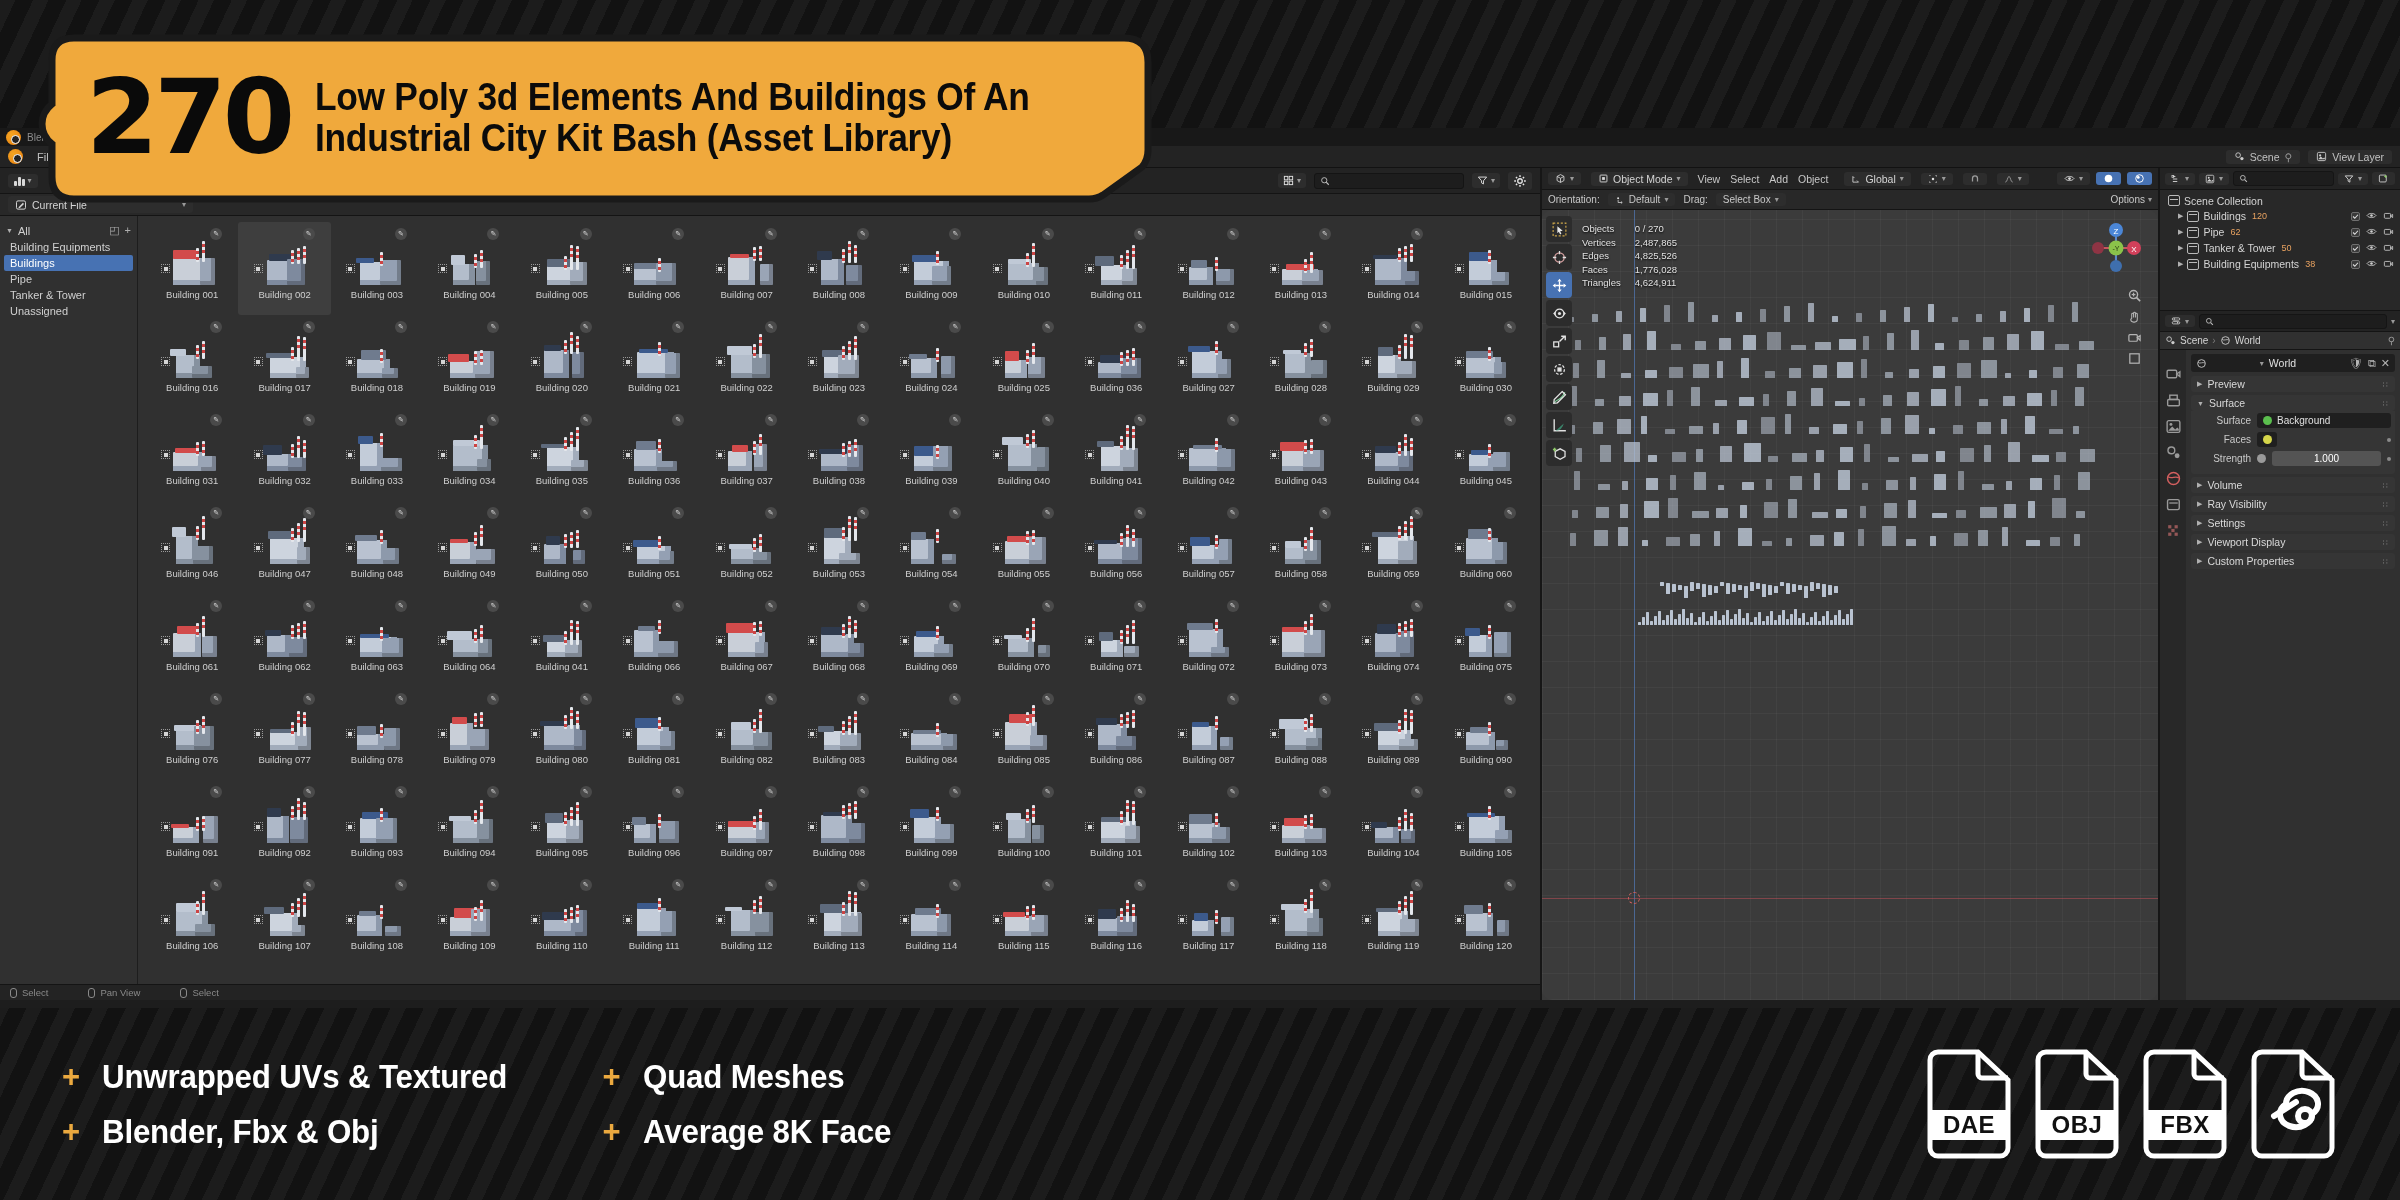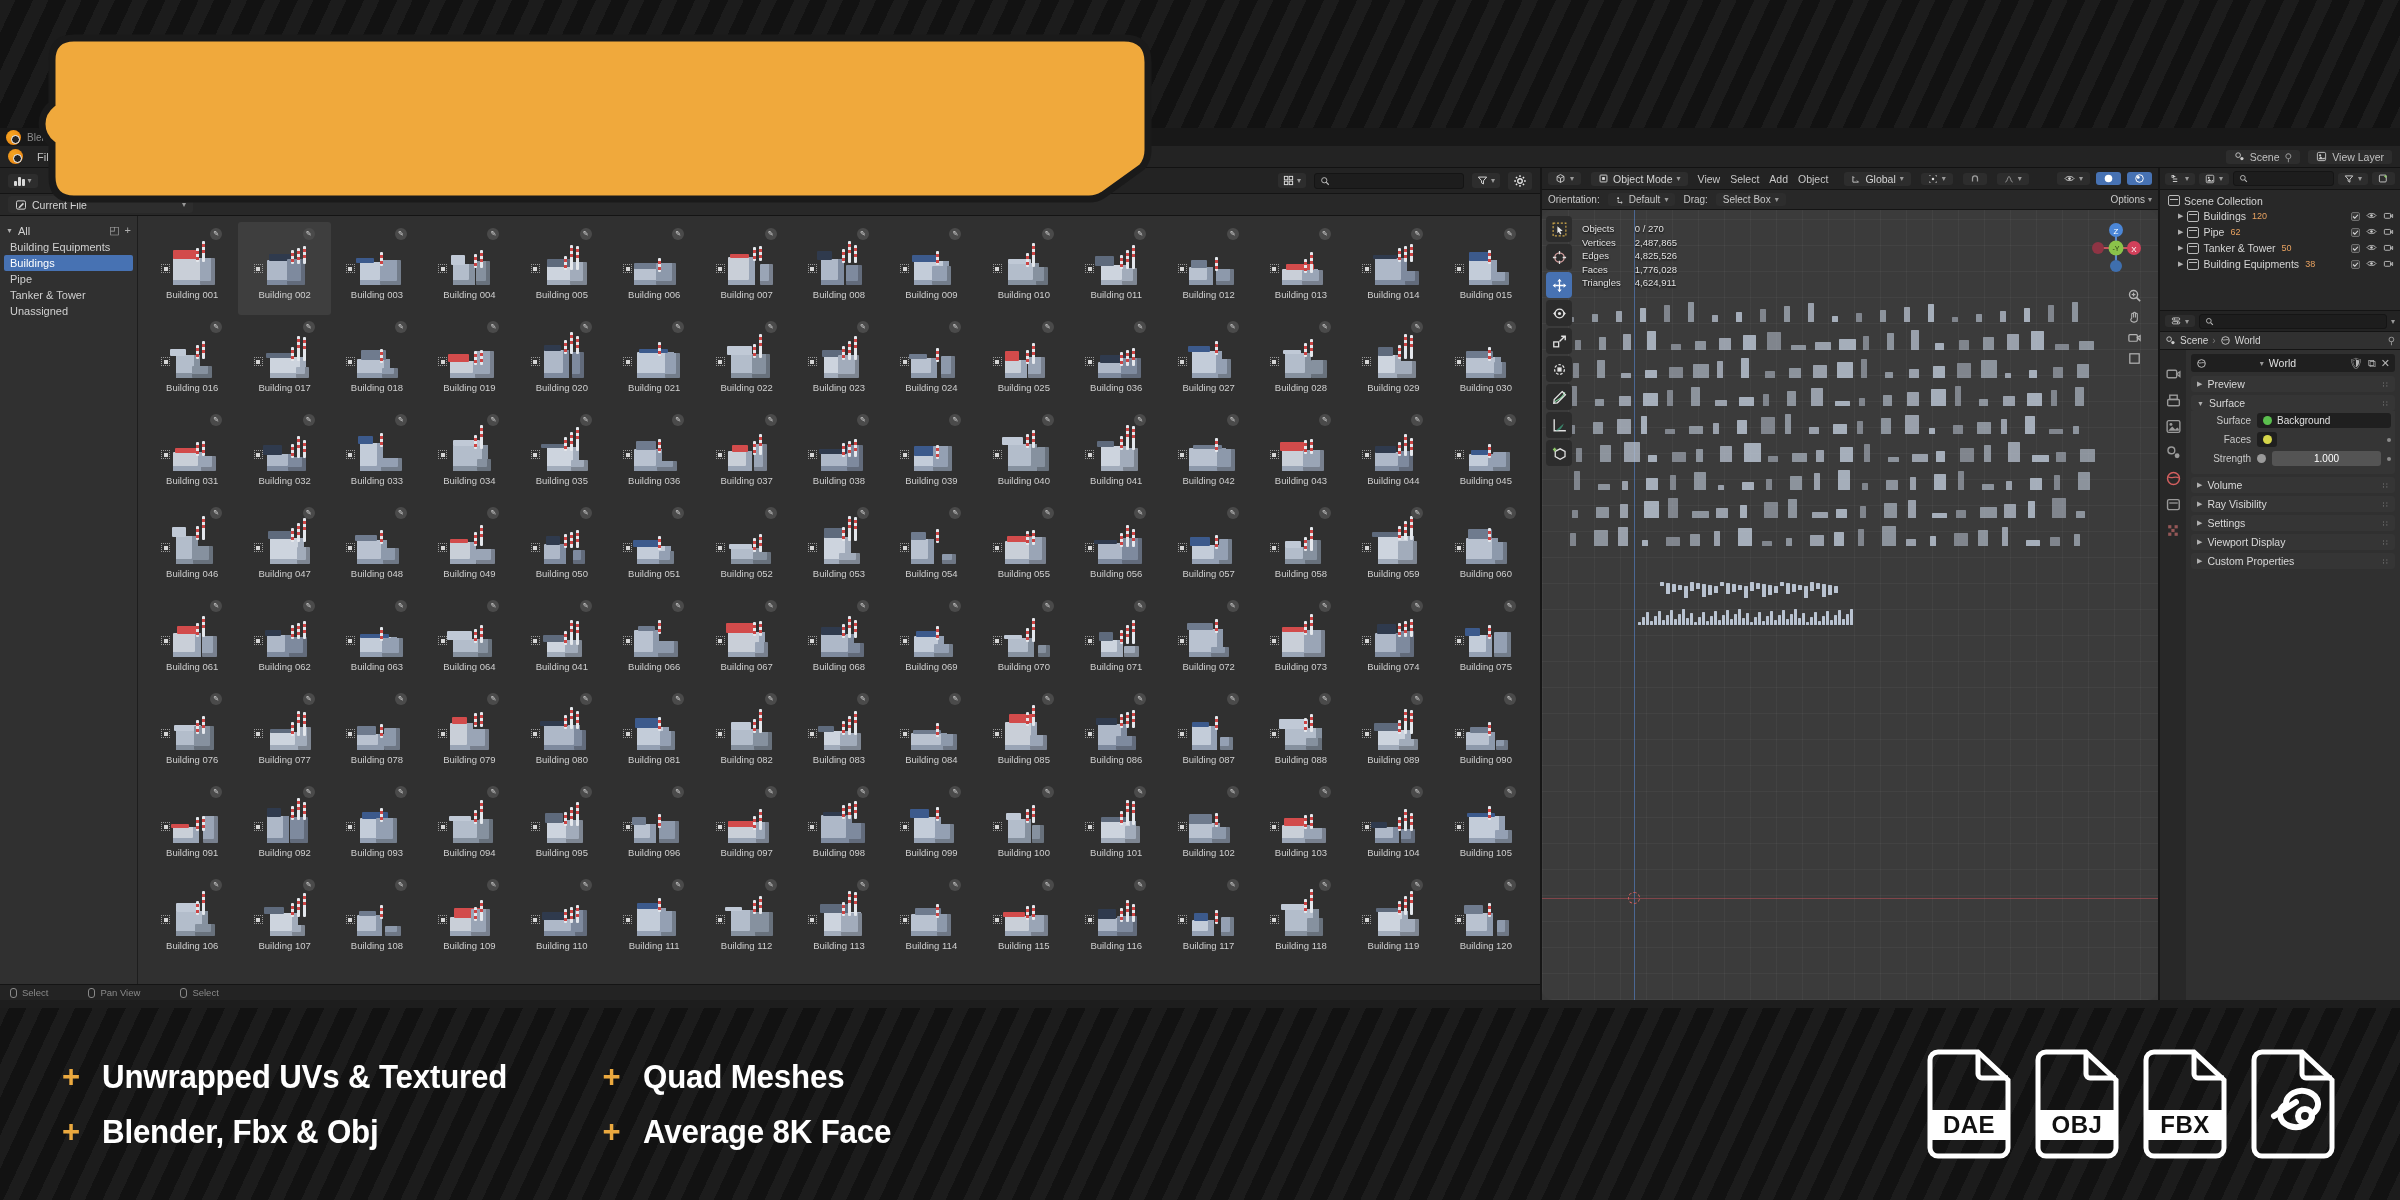"270" div.big-num { html: none -> <div>270</div> }
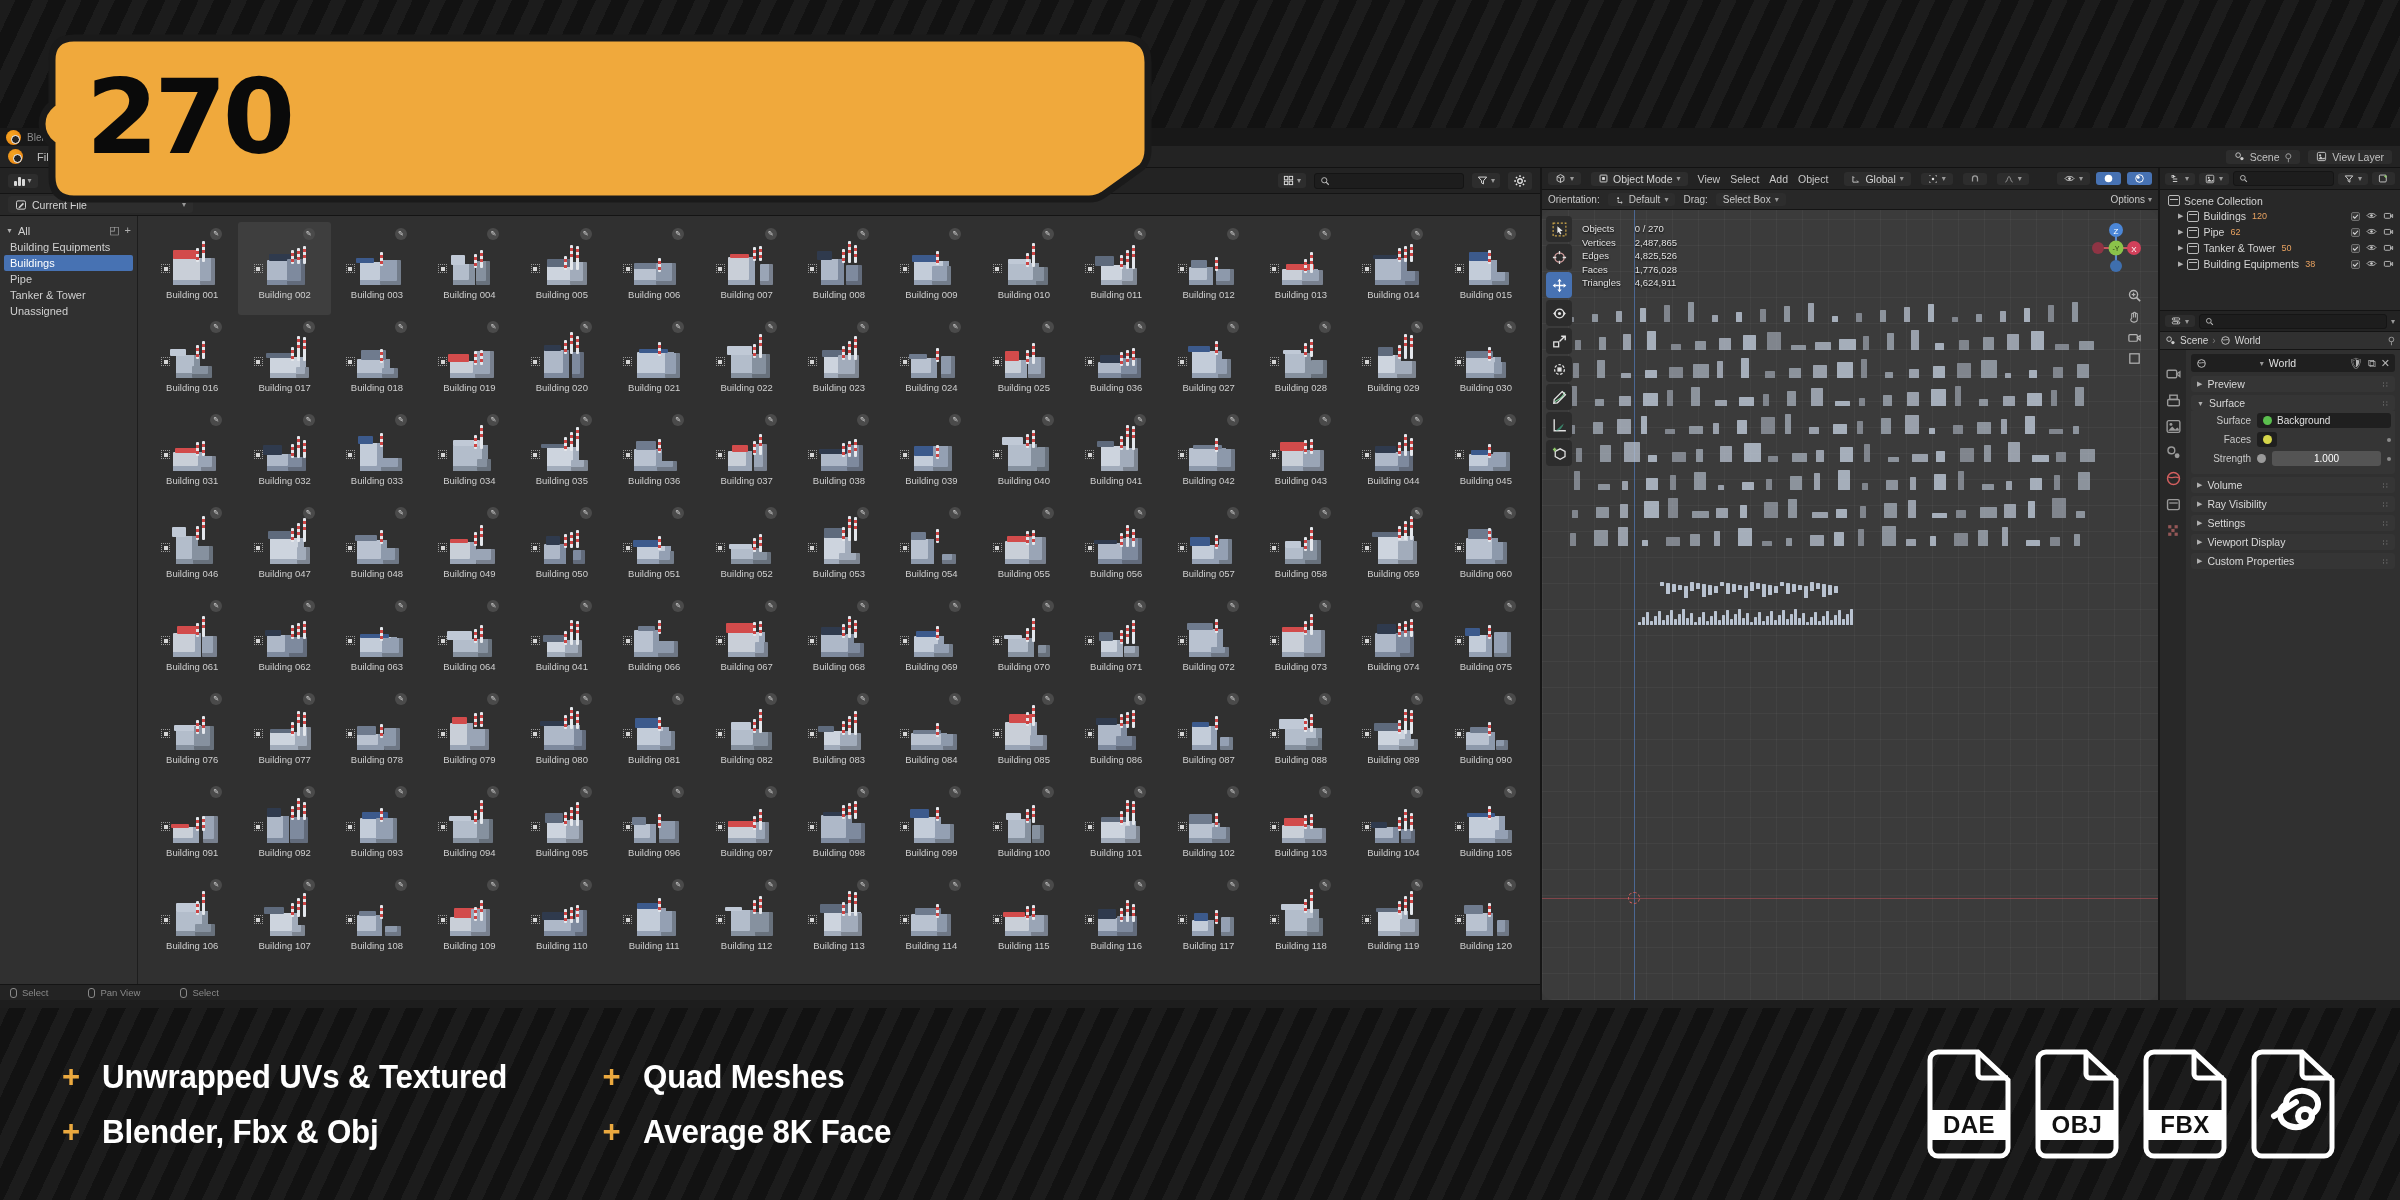"Low Poly 3d Elements And" div { html: none -> <div> <div>Low Poly 3d Elements And Buildings Of An</div> <div>Industrial City Kit Bash (Asset Library)</div> </div> }
